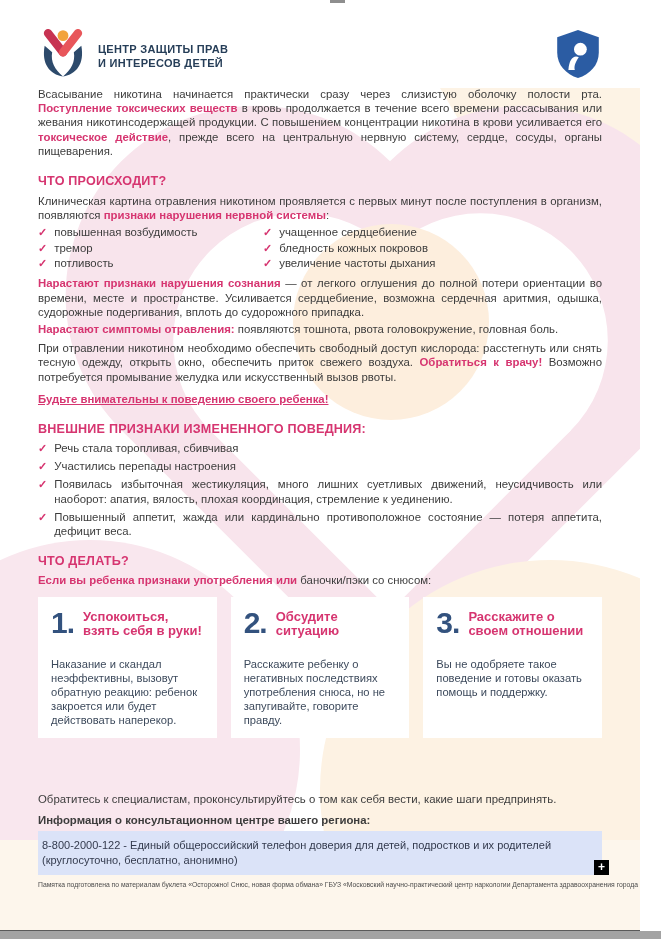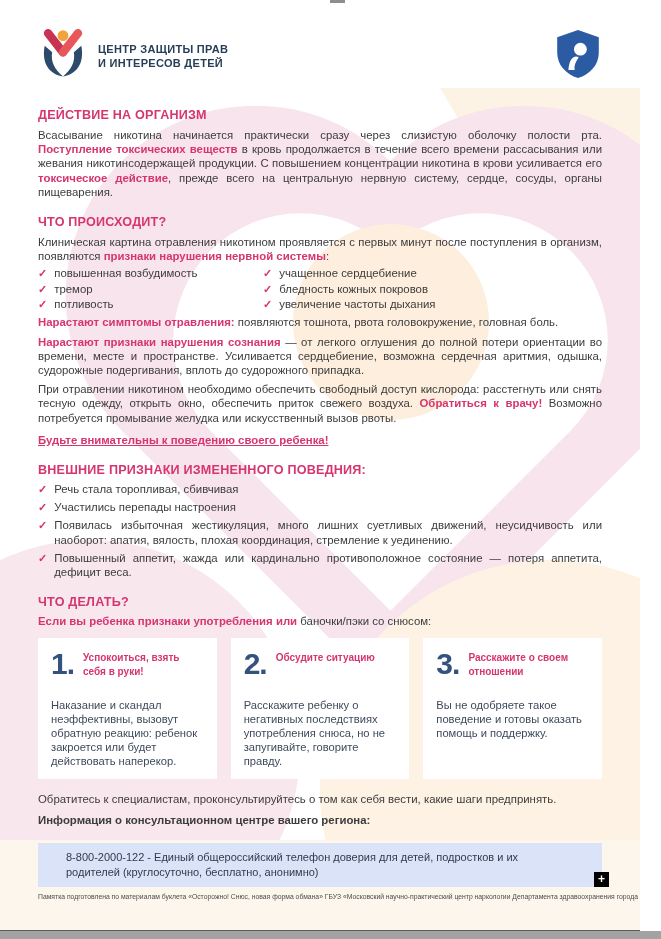"ДЕЙСТВИЕ НА ОРГАНИЗМ" div.h { html: <div>ДЕЙСТВИЕ НА ОРГАНИЗМ</div> -> none }
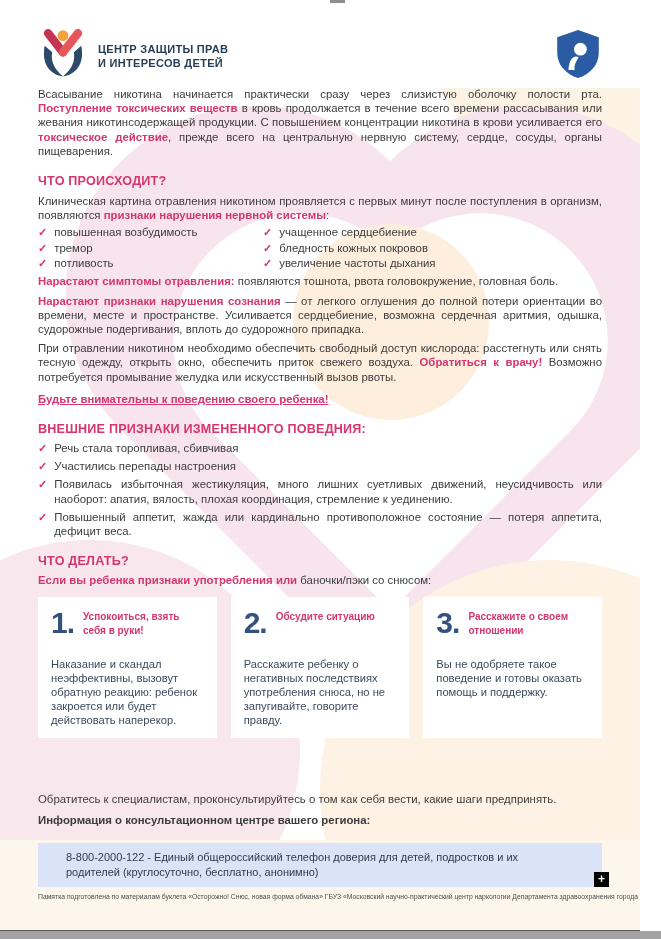"Нарастают симптомы отравления:" p.para { order: before "Нарастают признаки нарушения сознания —" -> after "Нарастают признаки нарушения сознания —" }
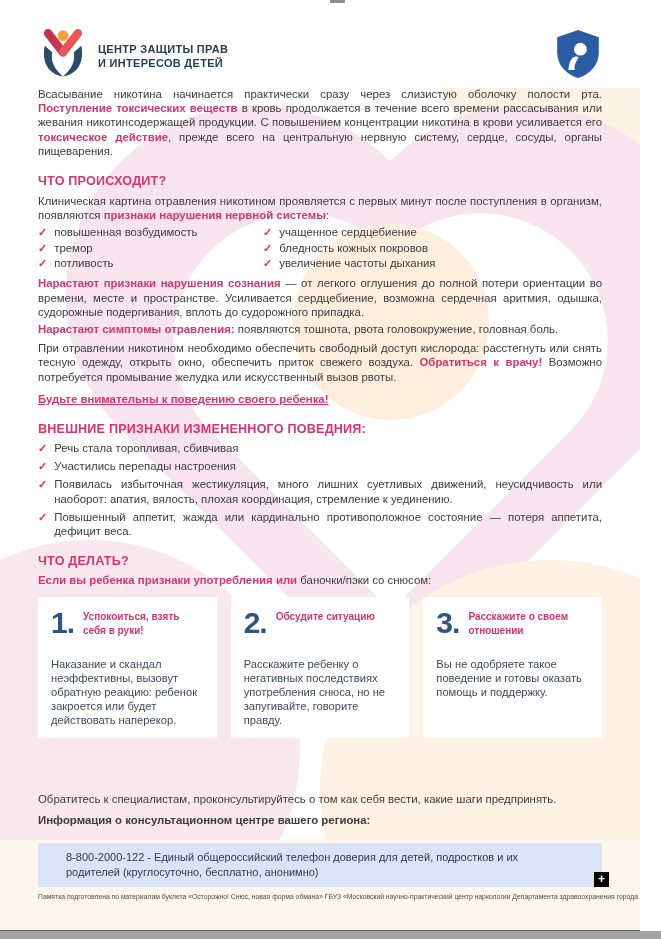"Успокоиться, взять себя в руки!" .step-title { font-size: 10px -> 13px }
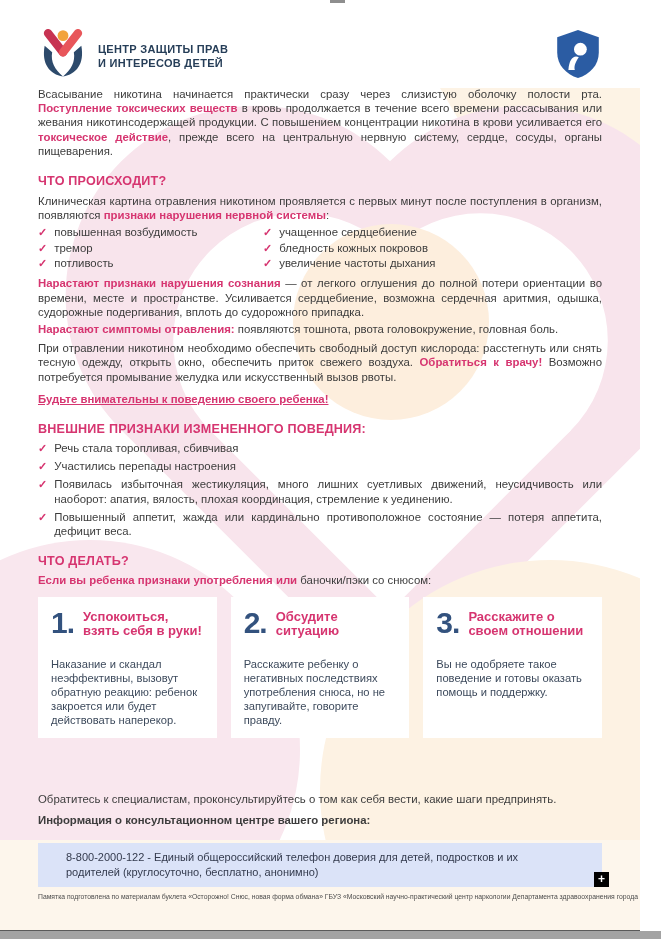"8-800-2000-122 - Единый общероссийский" .hotline-box { margin-top: 16px -> 4px; padding: 7px 28px -> 7px 4px }
